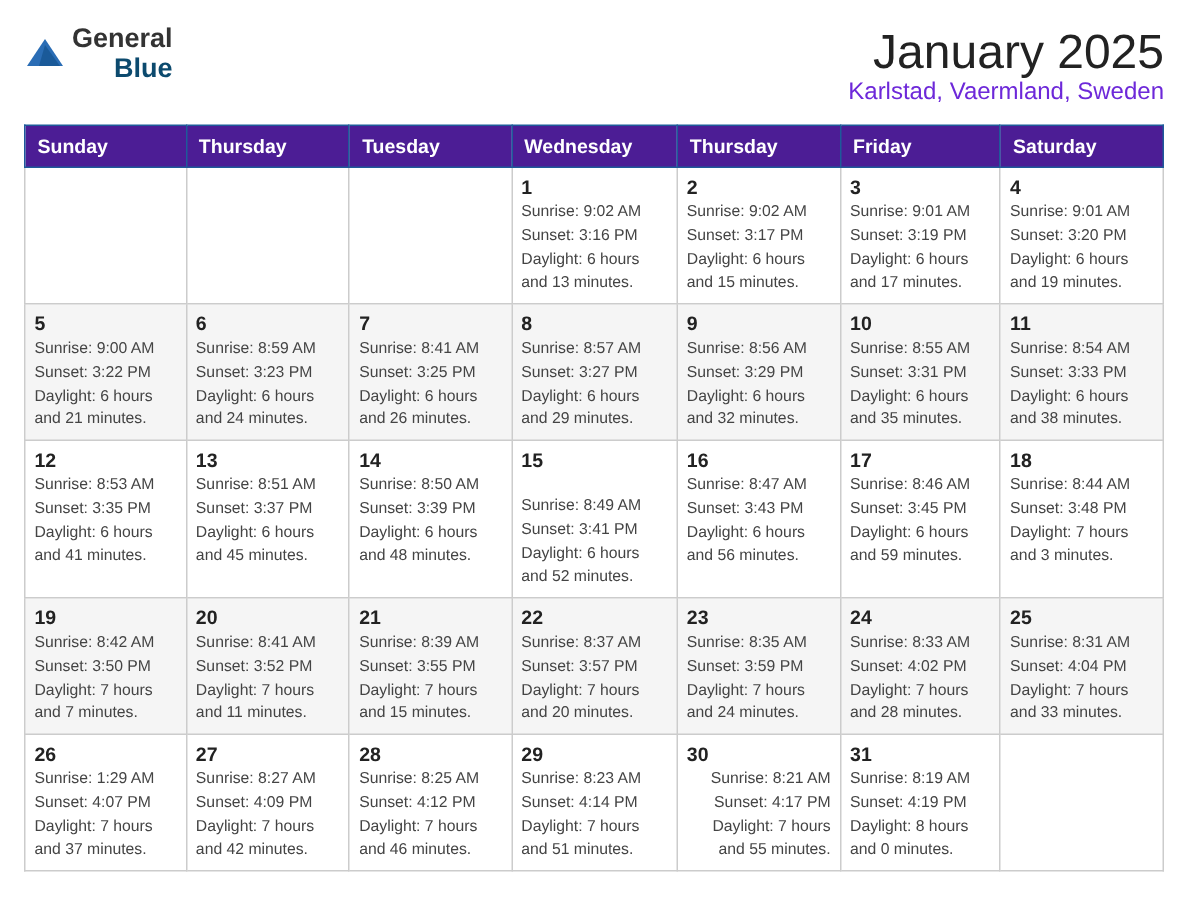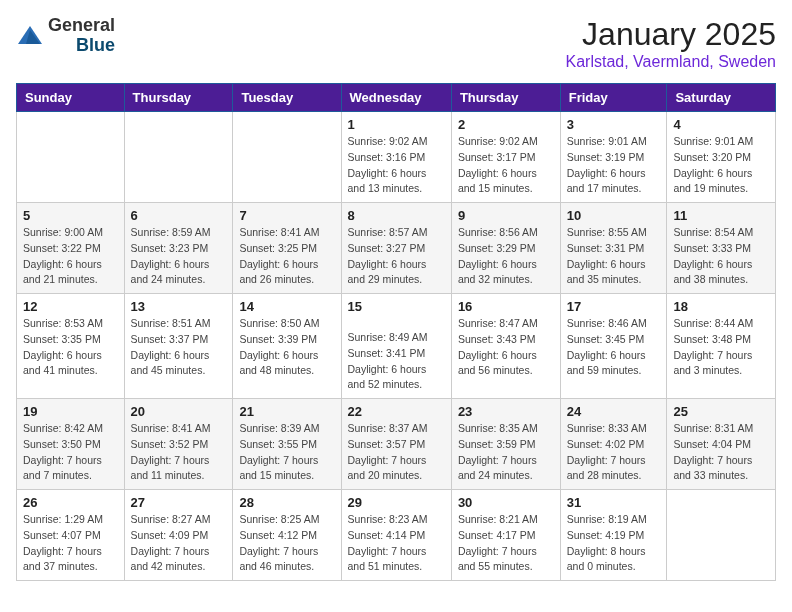"Sunrise: 8:21 AM" div.day-info { text-align: none -> right }
